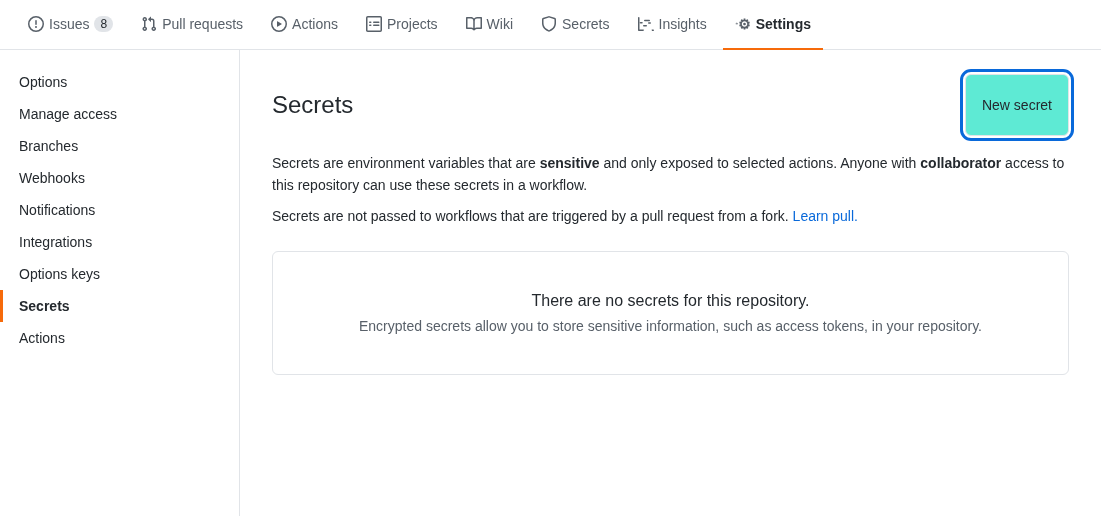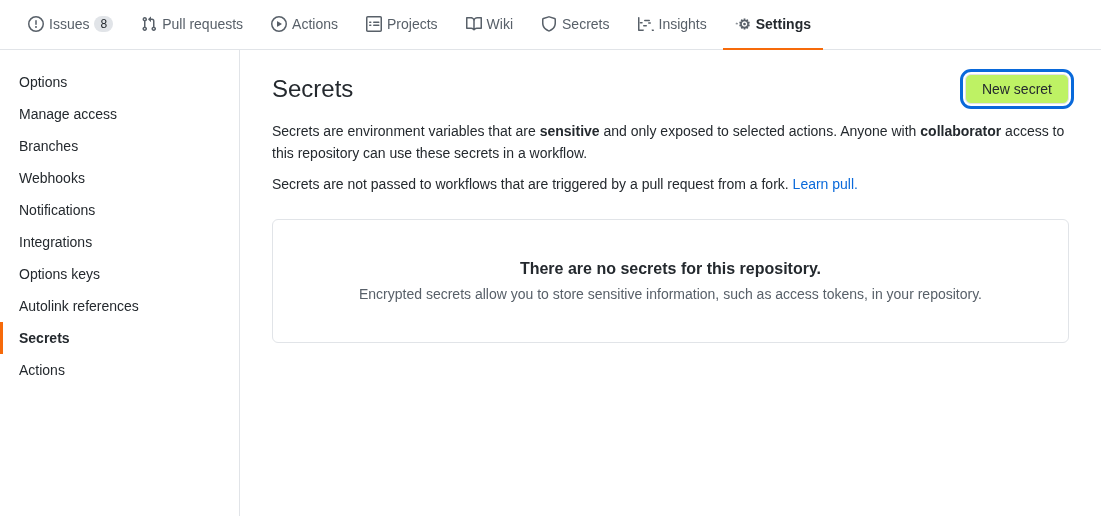"New secret" .new-secret-btn { background: #bef264 -> #5eead4; padding: 6px 16px -> 22px 16px }
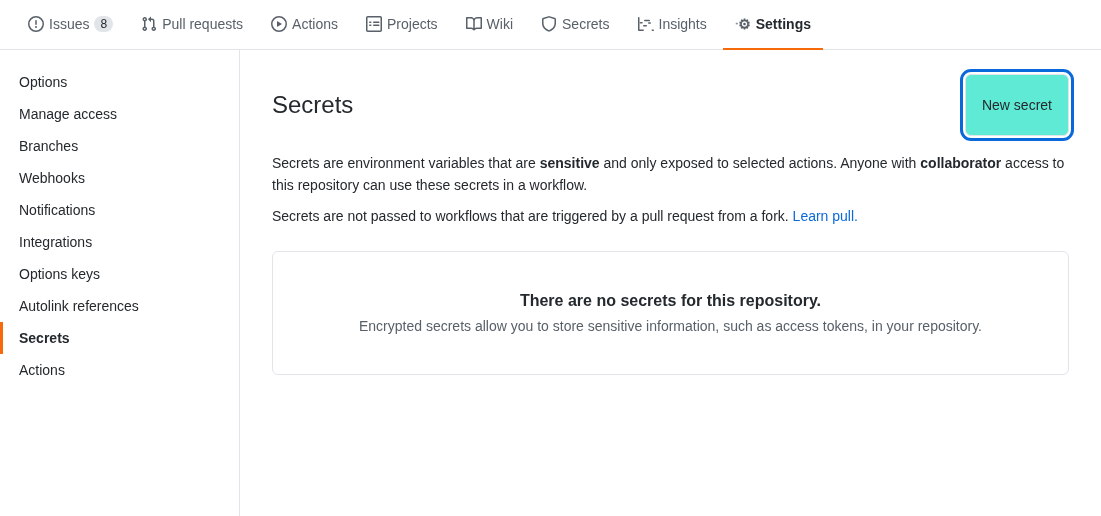"Autolink references" a.sidebar-item { html: <a> <span>Autolink references</span> </a> -> none }
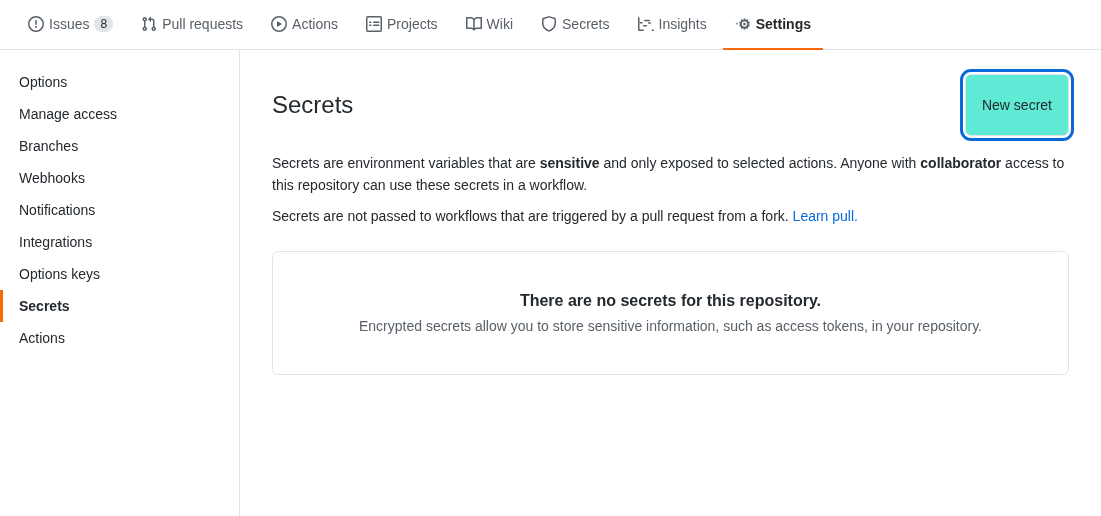"There are no secrets for" .empty-box-title { font-weight: 700 -> 400 }
